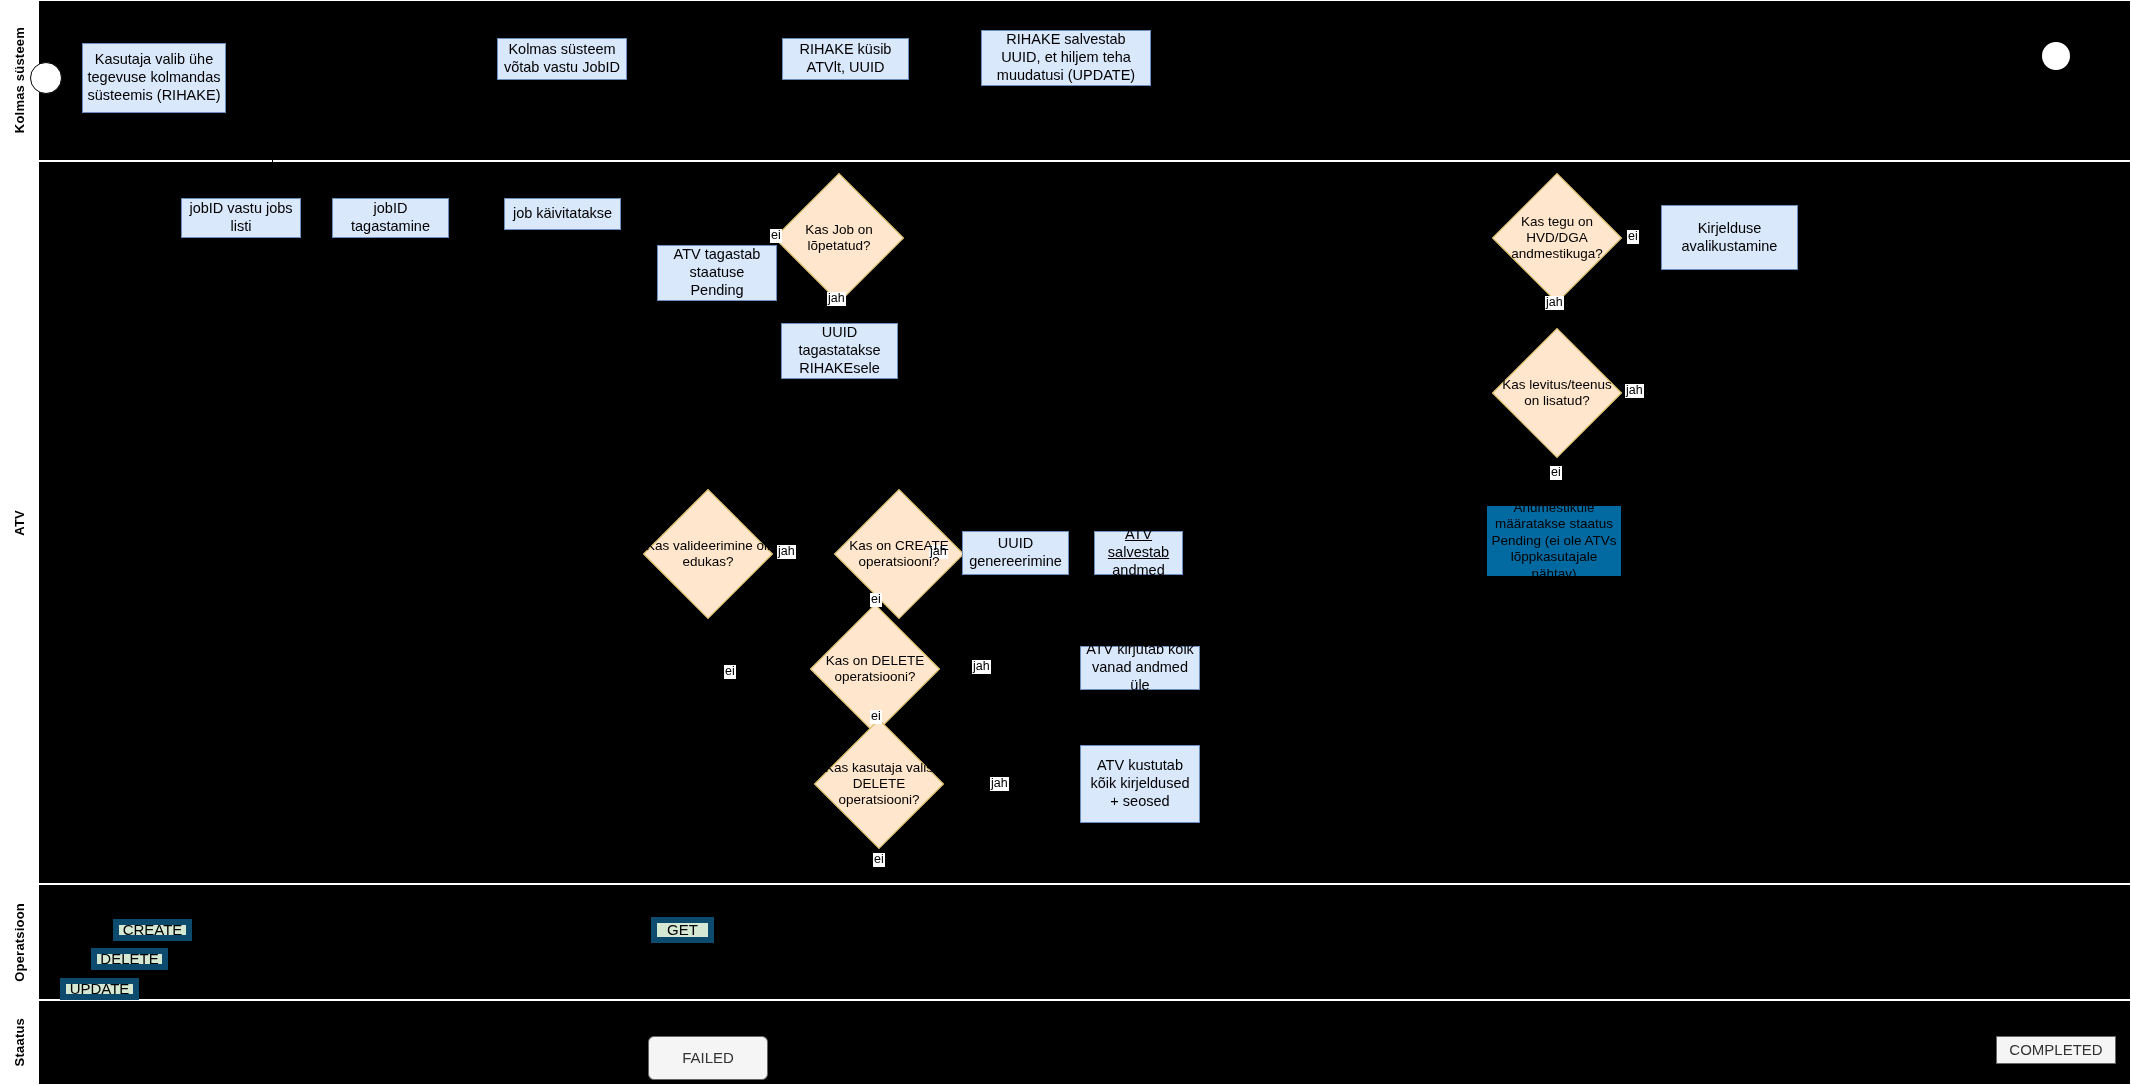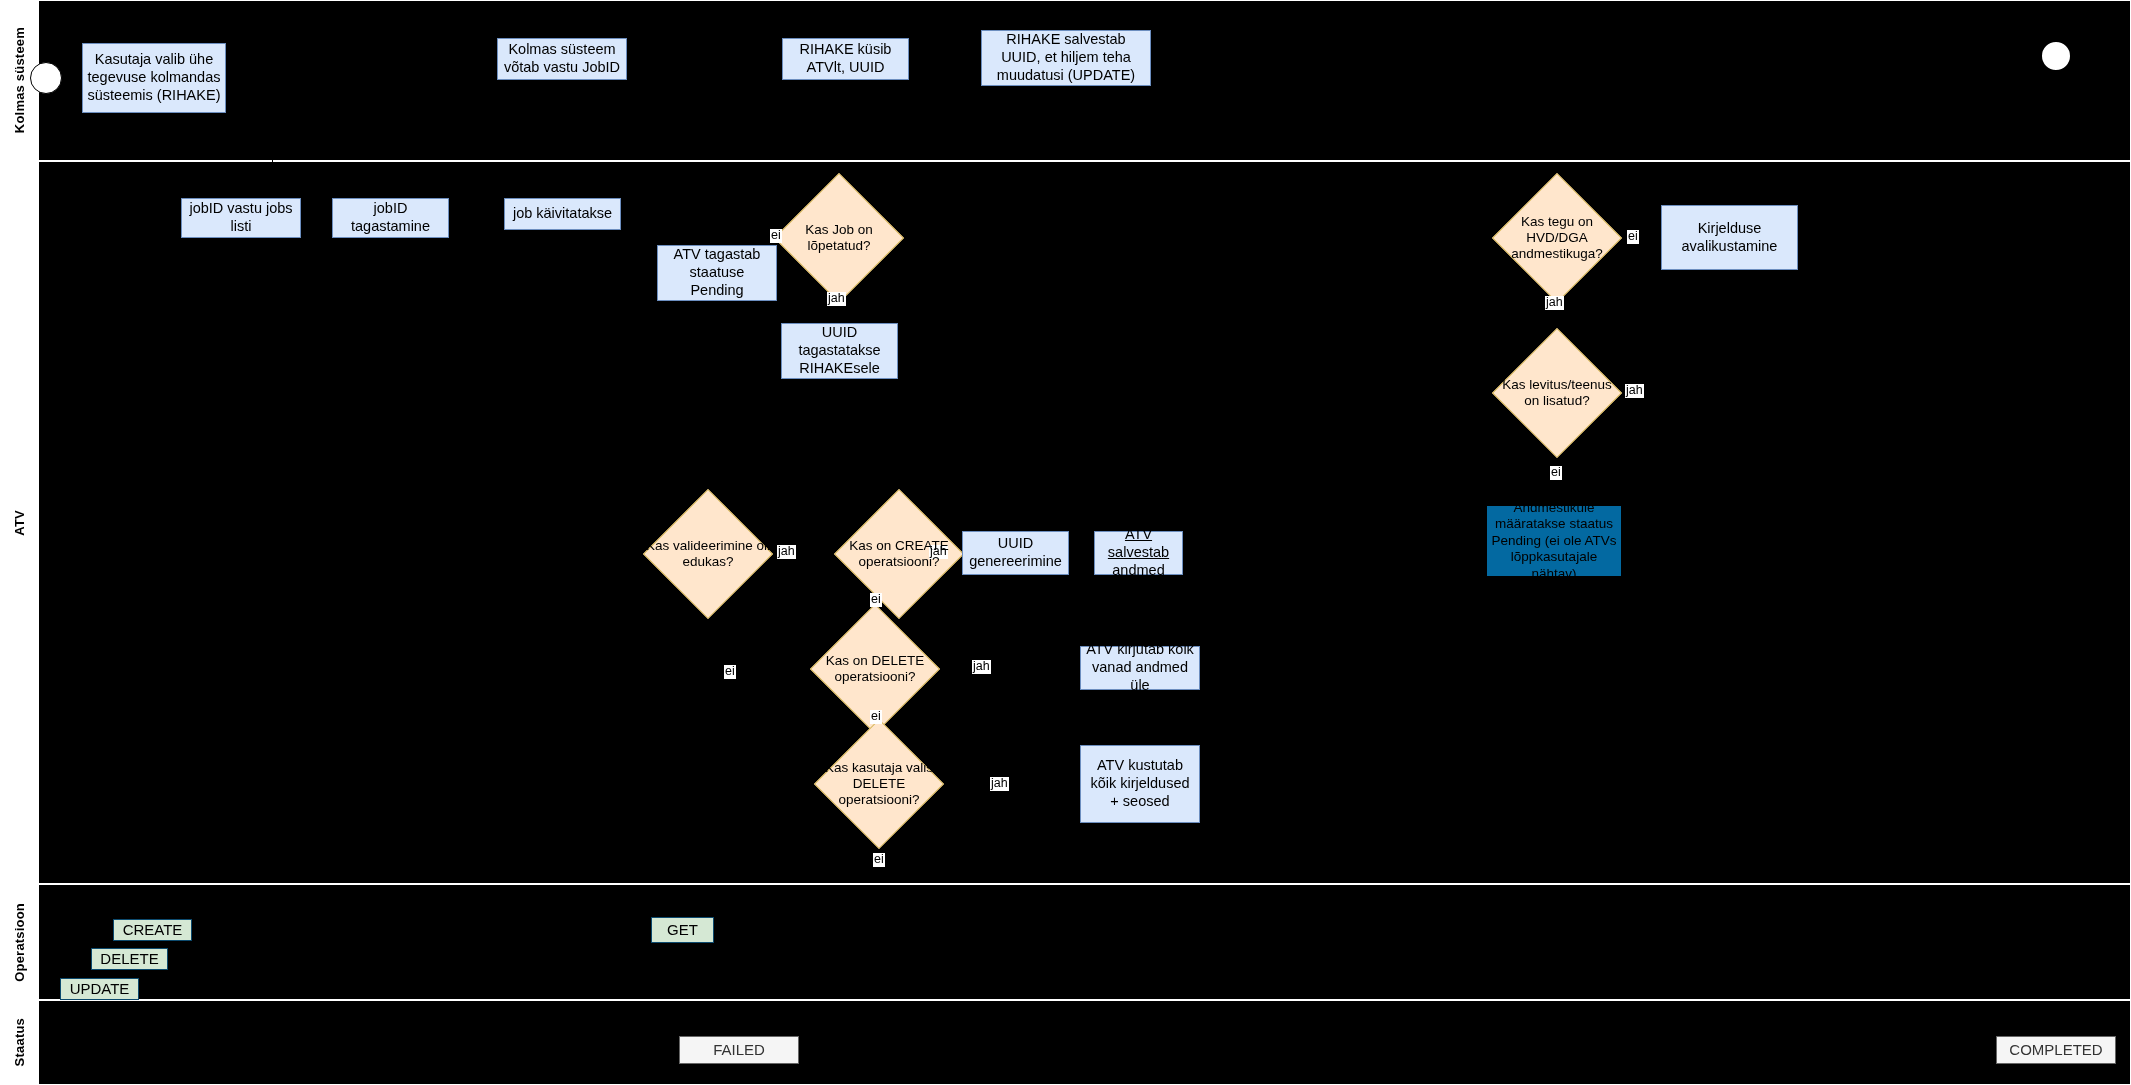"CREATE" .op { border: 1px solid #0c4a6e -> 6px solid #0c4a6e }
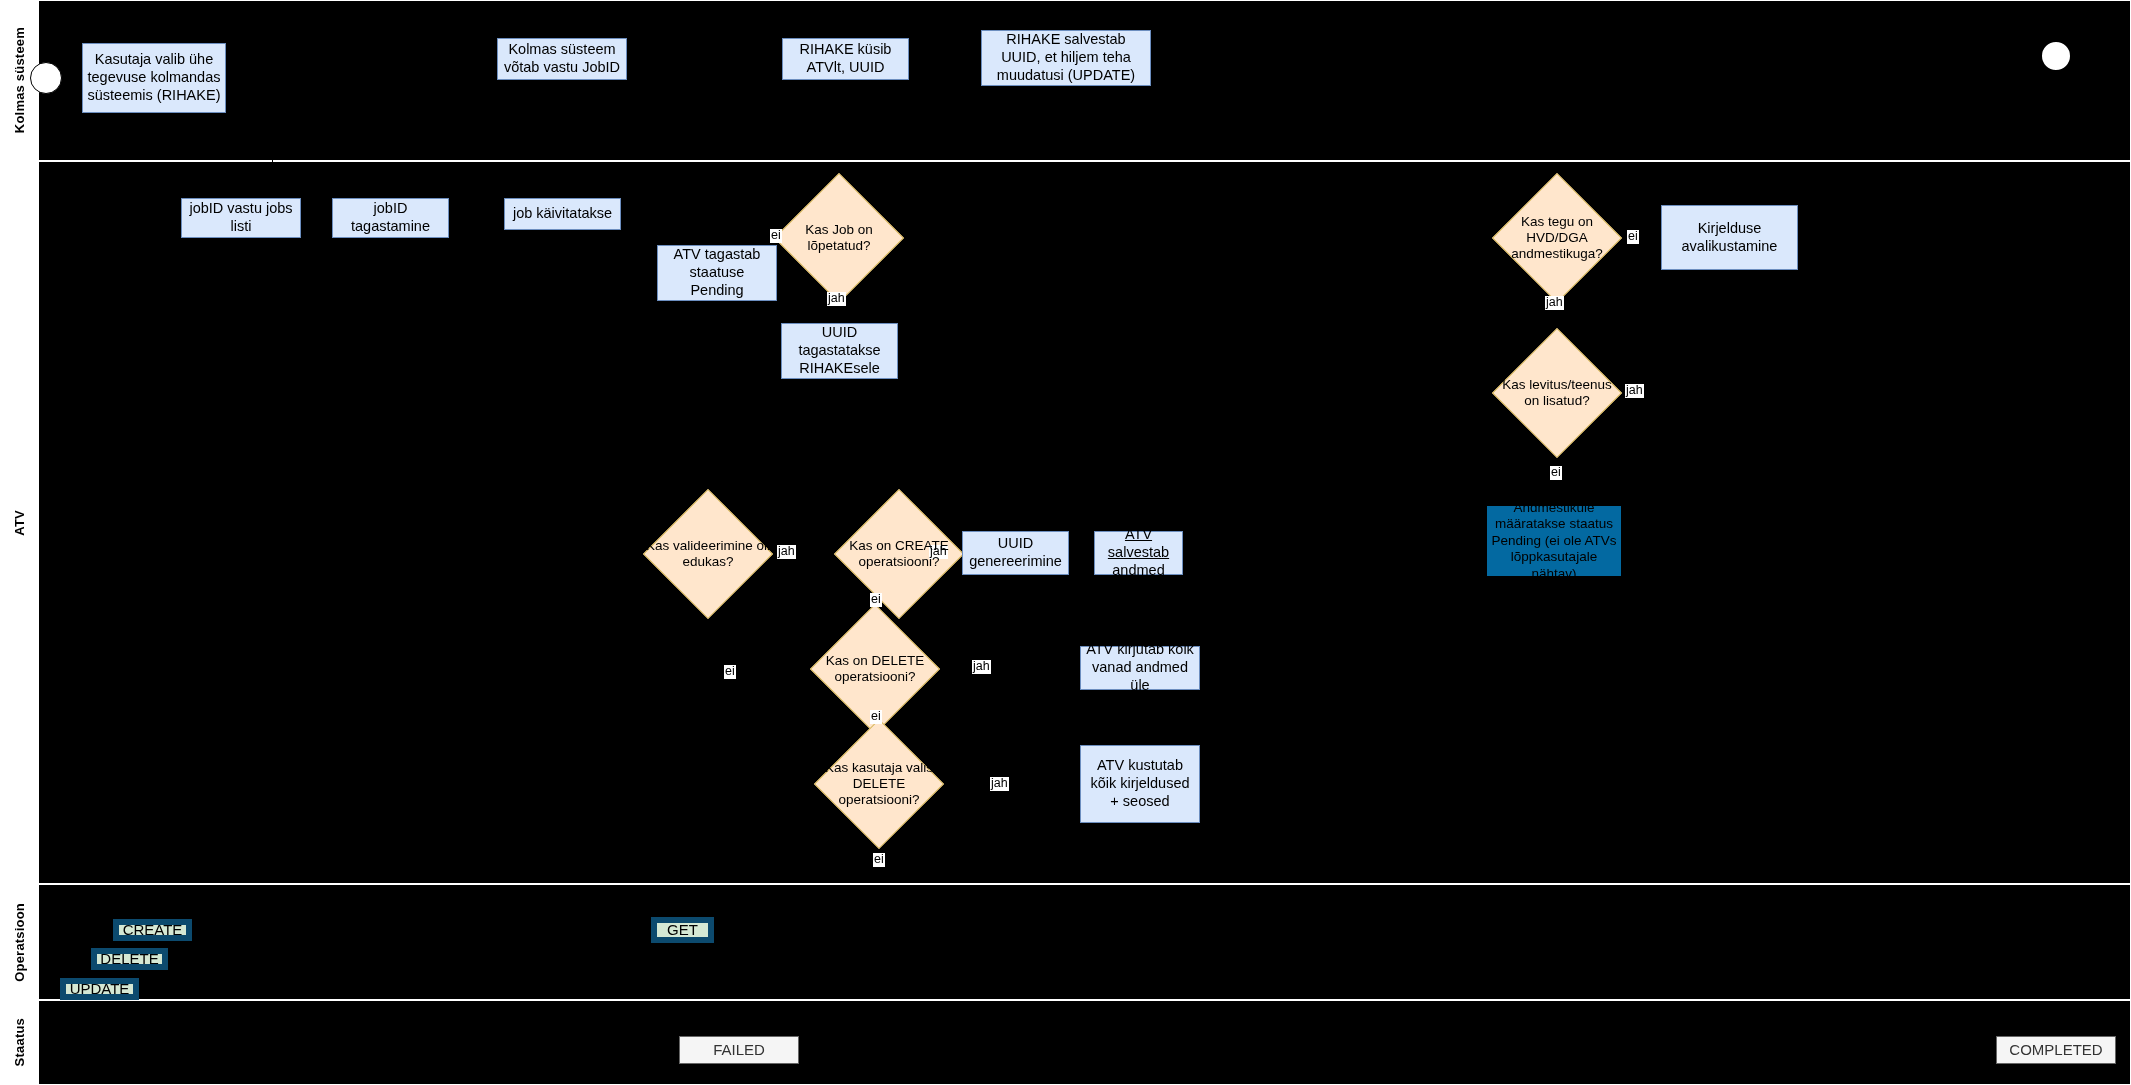"FAILED" div.node { border-radius: none -> 6px; height: 28px -> 44px; left: 679px -> 648px }
